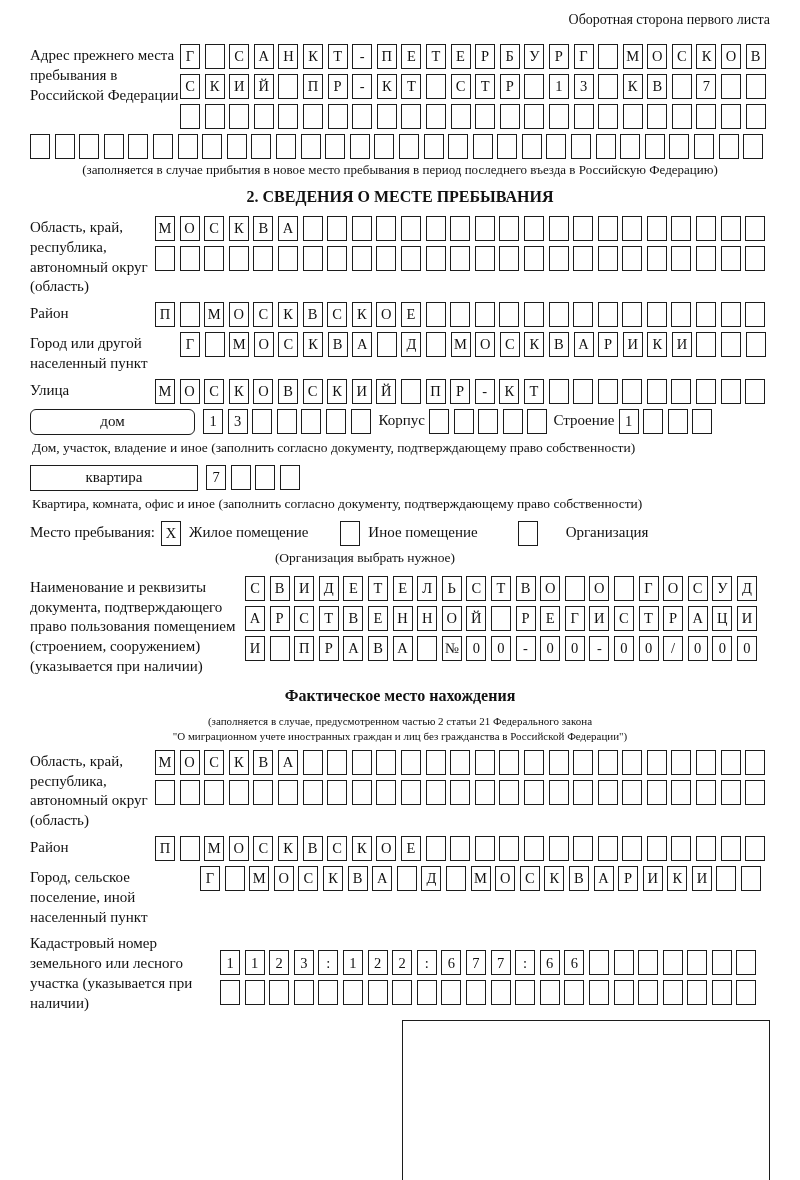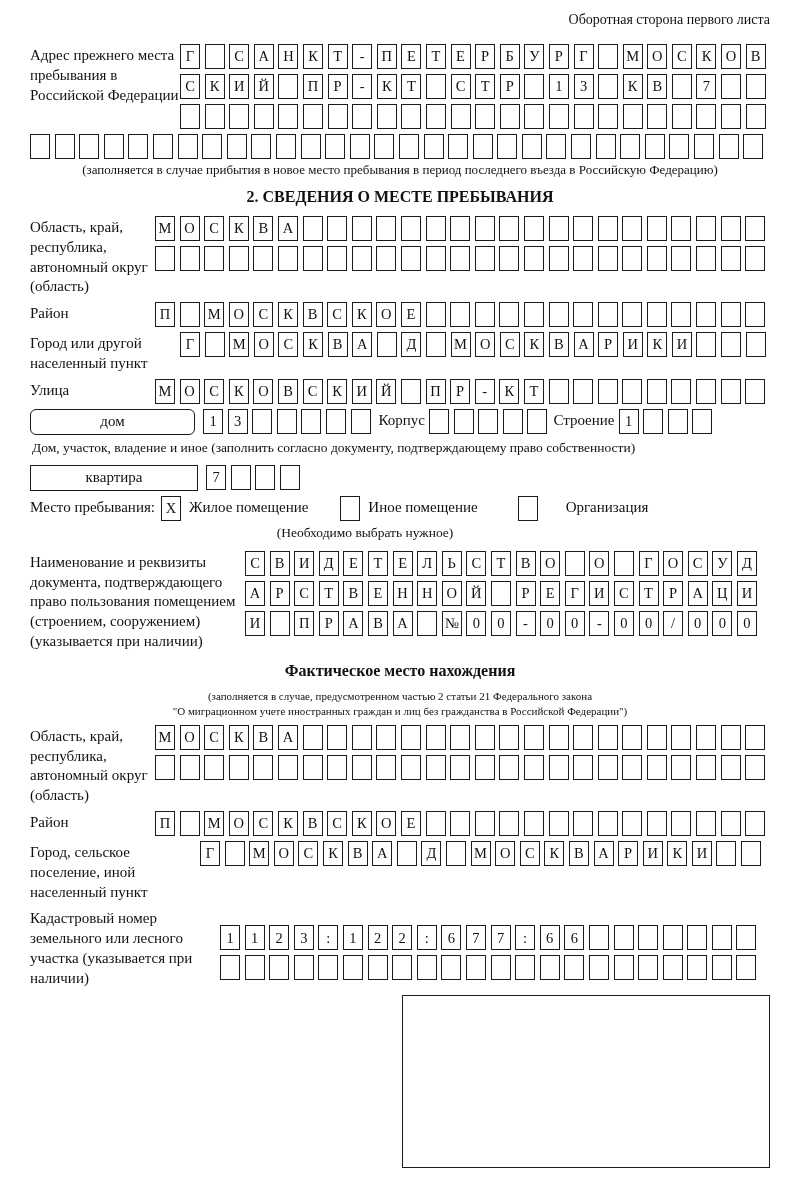"Квартира, комната, офис и иное" div.caption { html: none -> <div>Квартира, комната, офис и иное (заполнить согласно документу, подтверждающему право собственности)</div> }
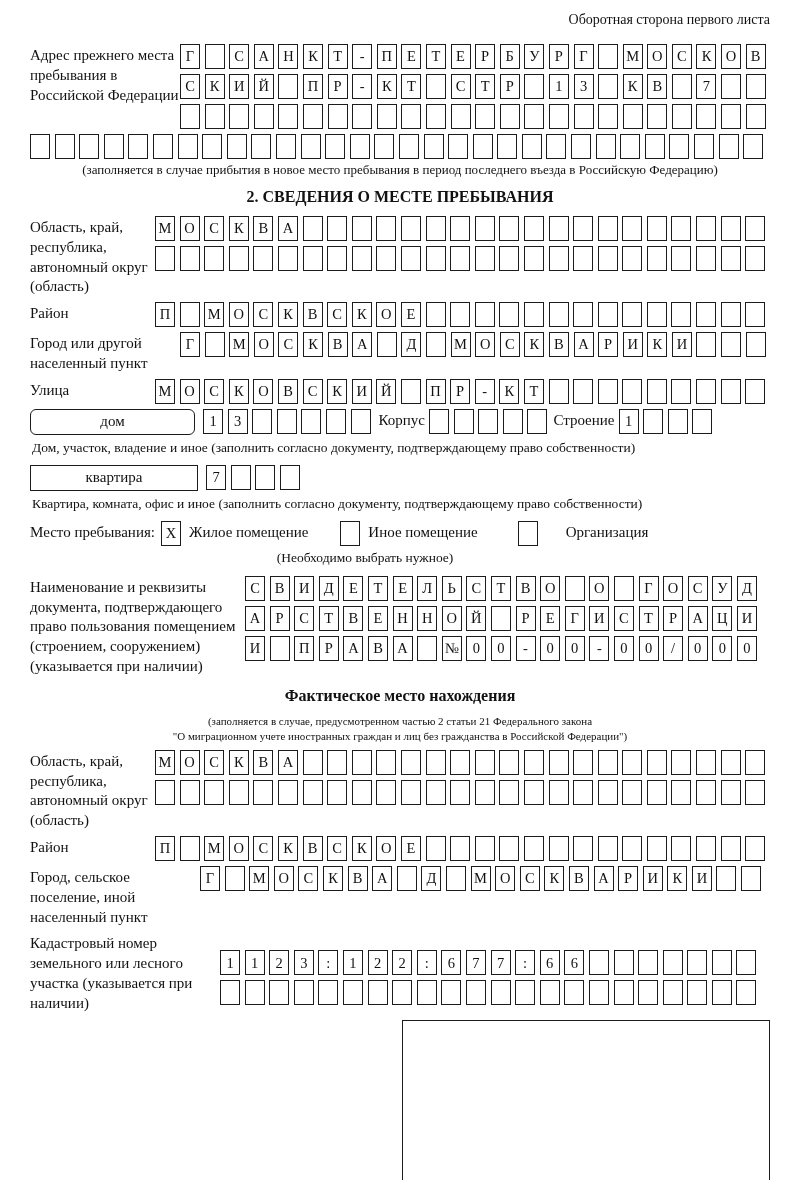"(Необходимо выбрать нужное)" div.choice-note { text: Необходимо -> Организация }
